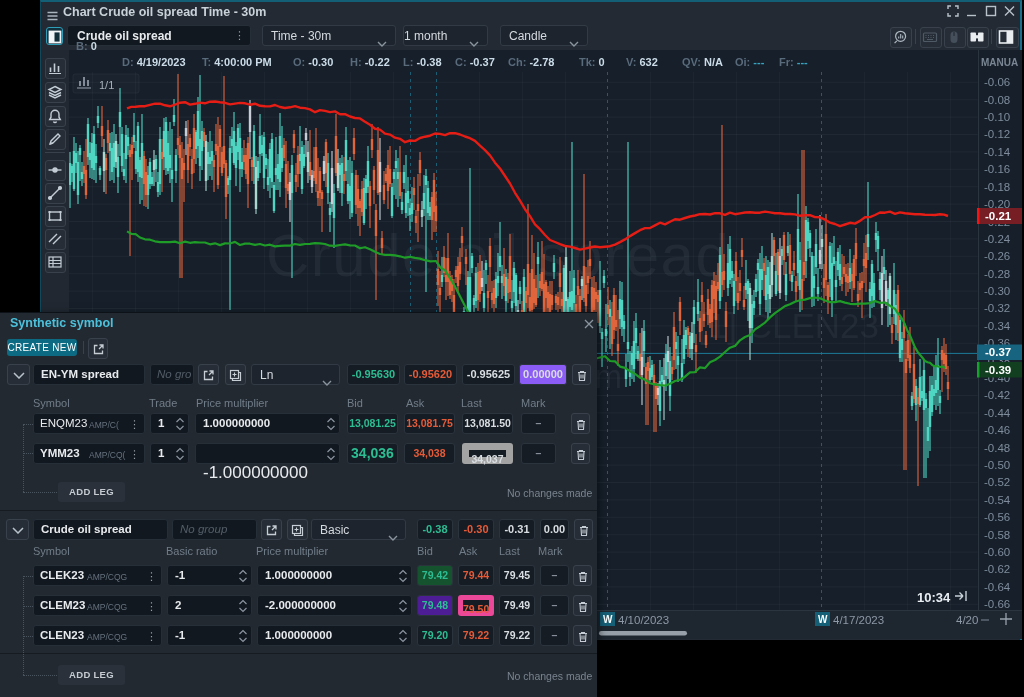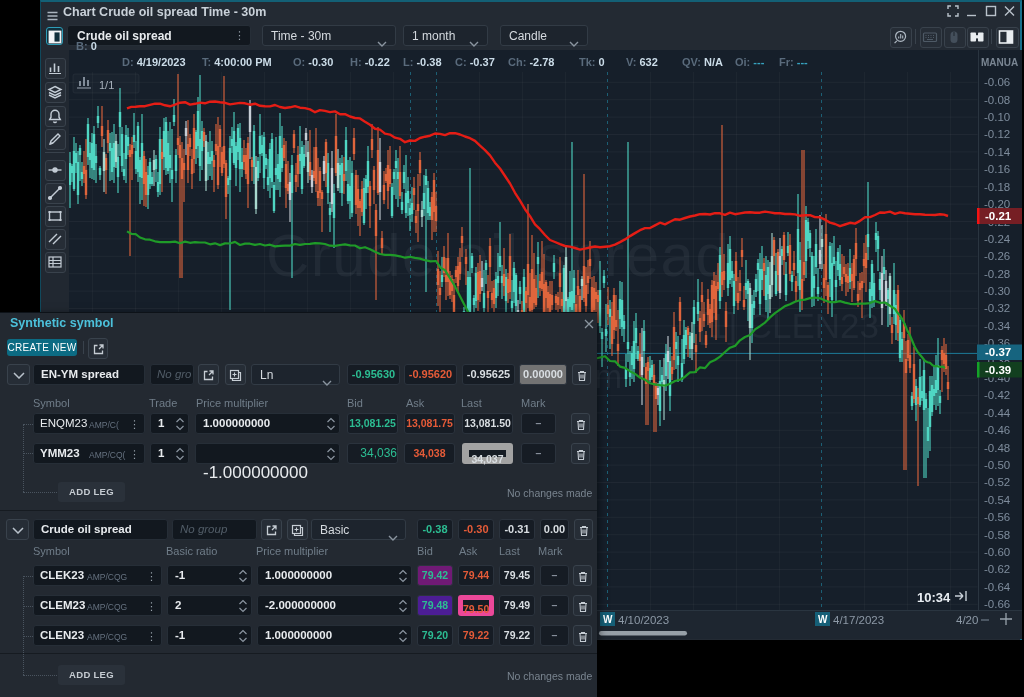"1 month" div { padding-left: 8px -> none }
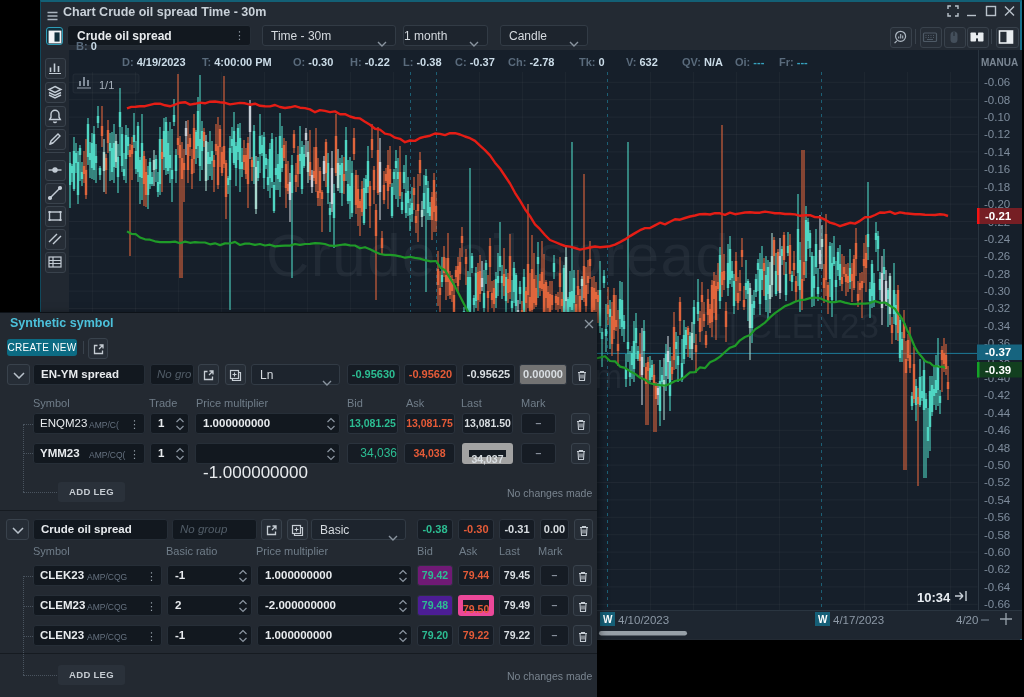"0.00000" div { background: #737373 -> #8b5cf6 }
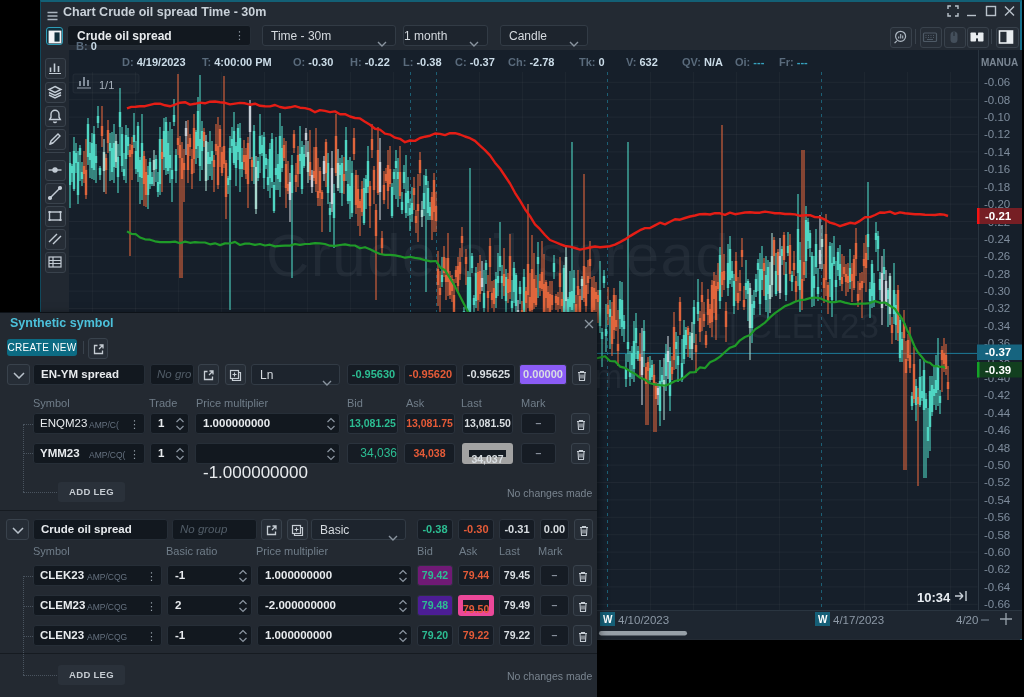"34,036" div { font-size: 12px -> 14px; font-weight: normal -> bold; text-align: right -> center }
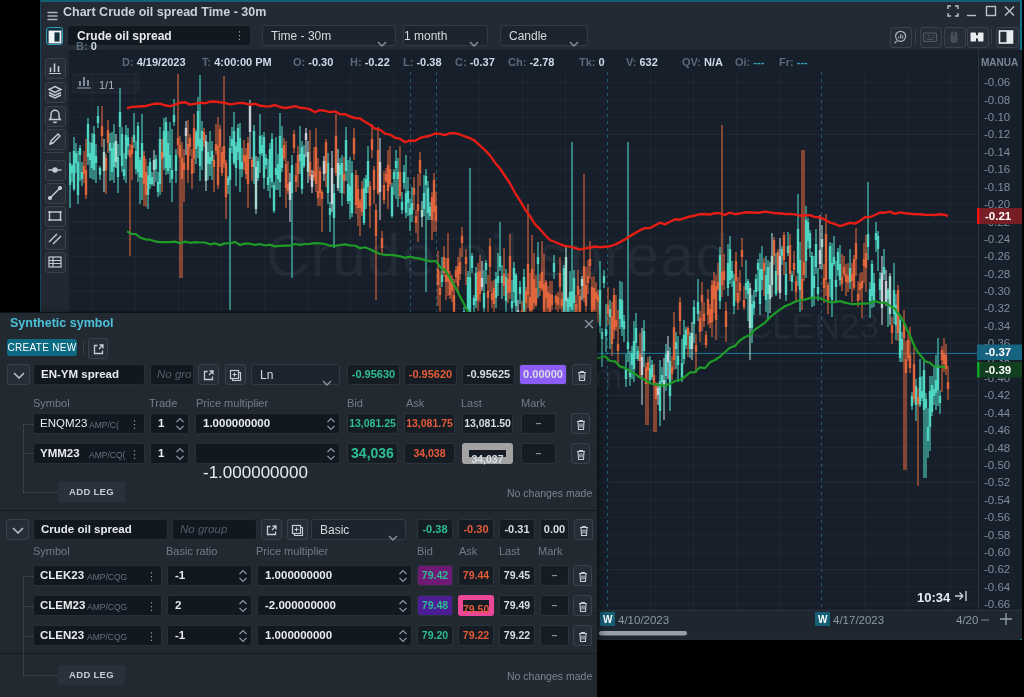"79.42" div { background: #701a75 -> #14532d }
